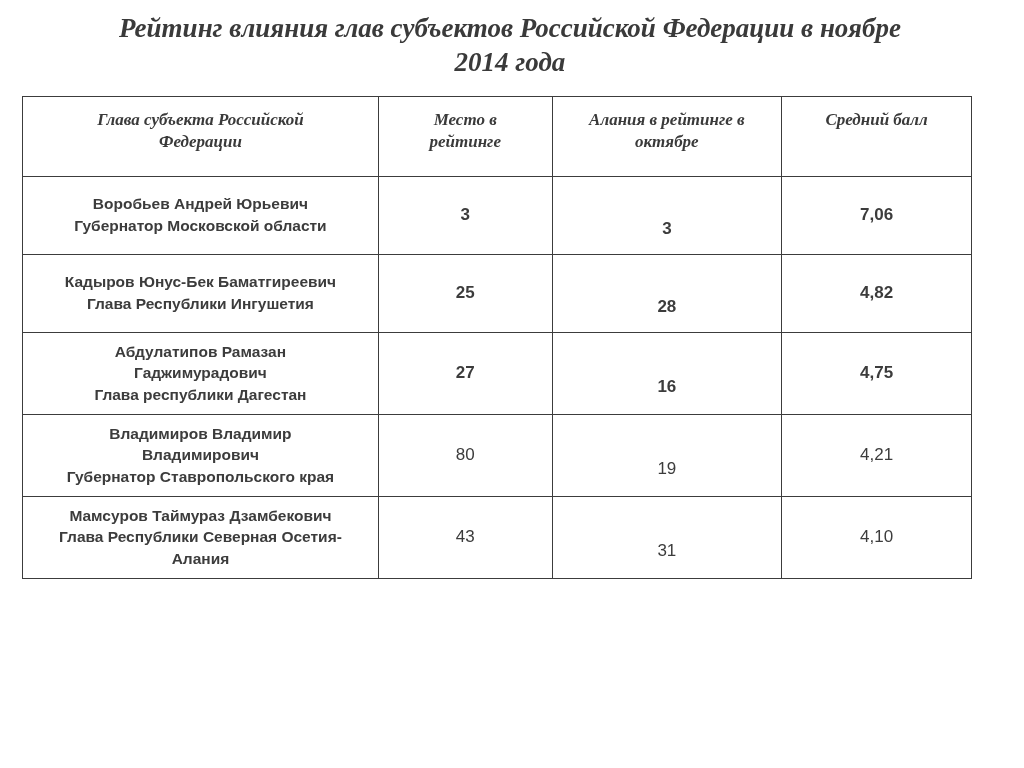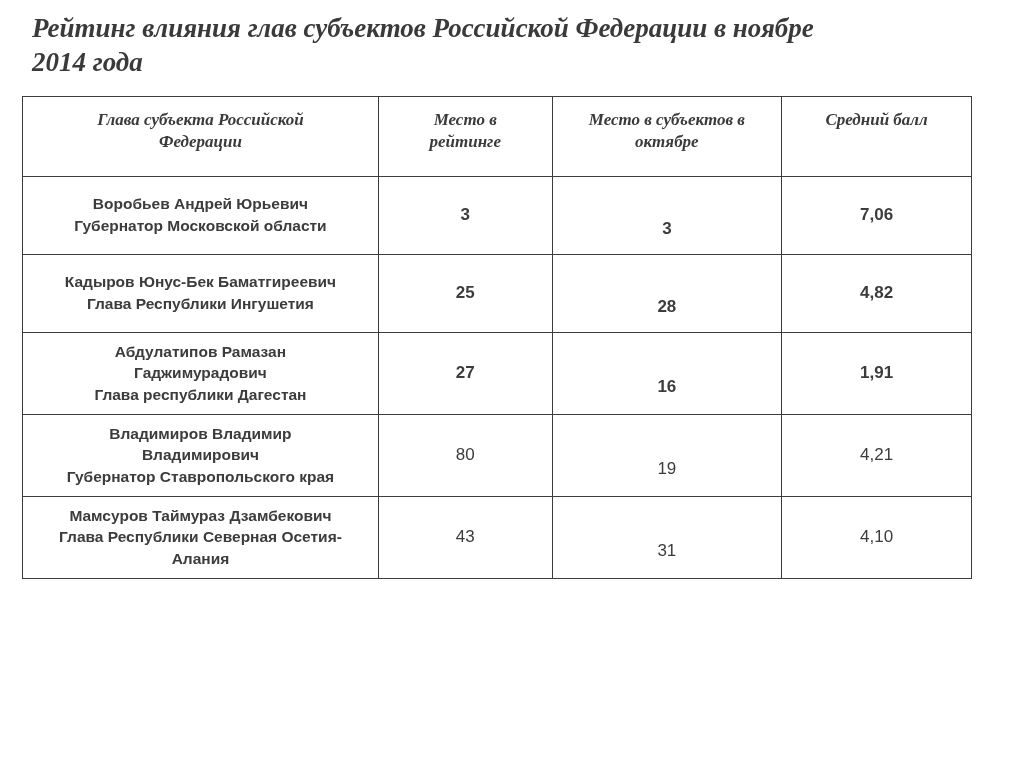"Рейтинг влияния глав субъектов" .title { text-align: left -> center }
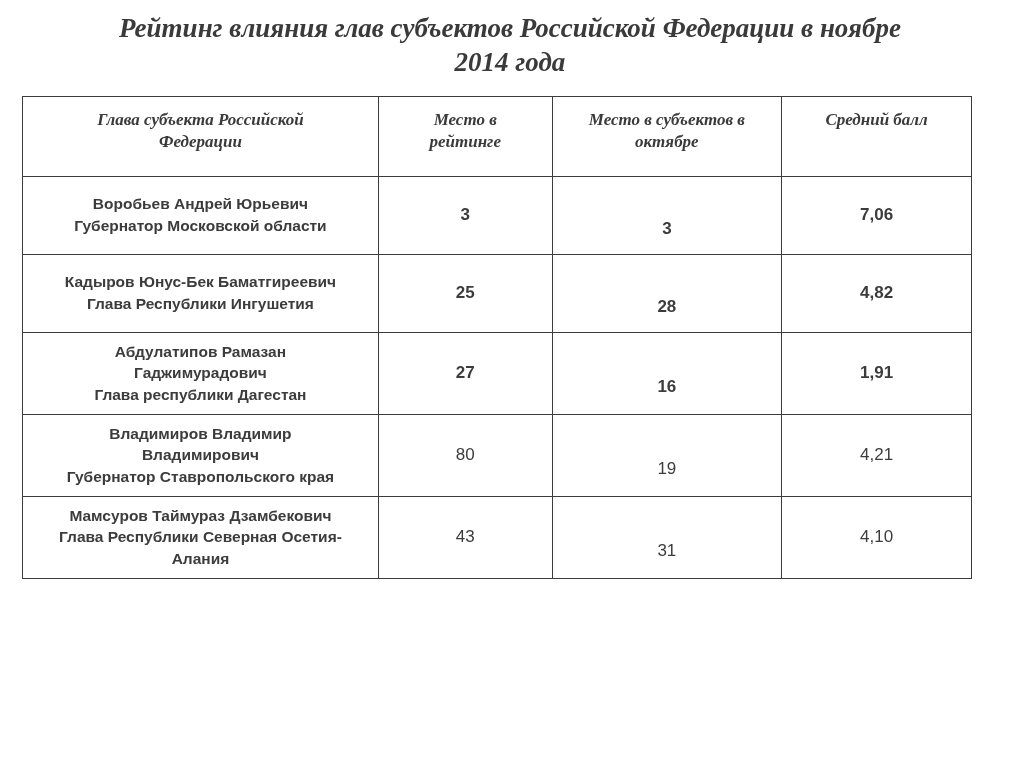"Место в субъектов в" th { text: Место в субъектов -> Алания в рейтинге }
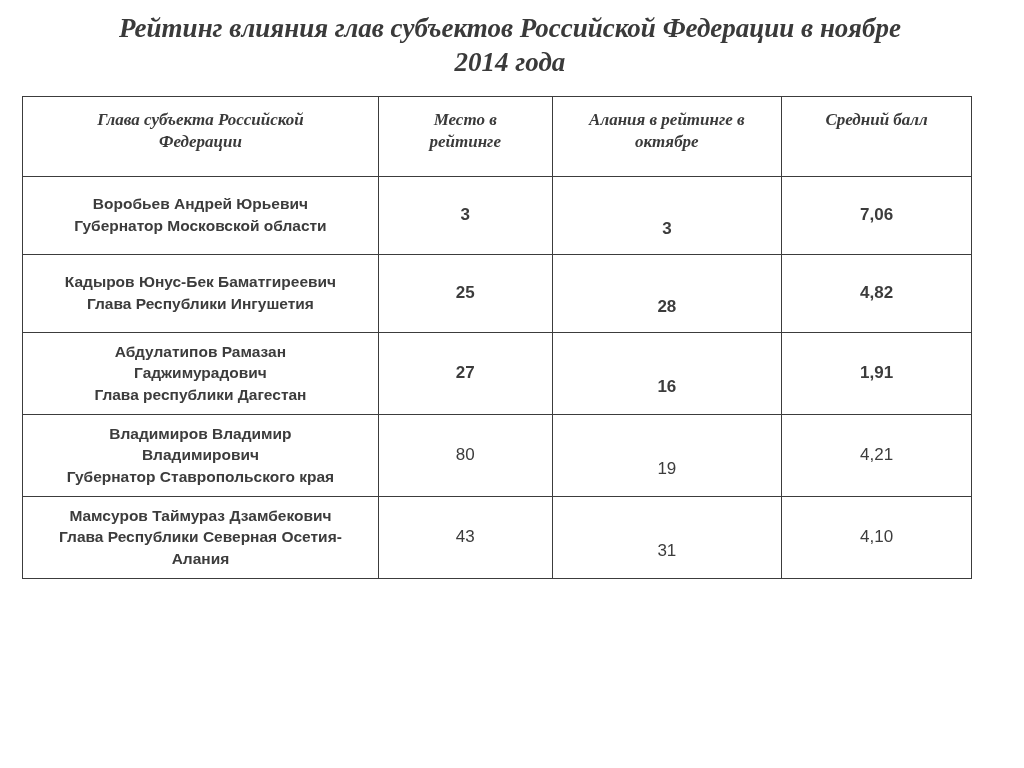"1,91" td.num { text: 1,91 -> 4,75 }
